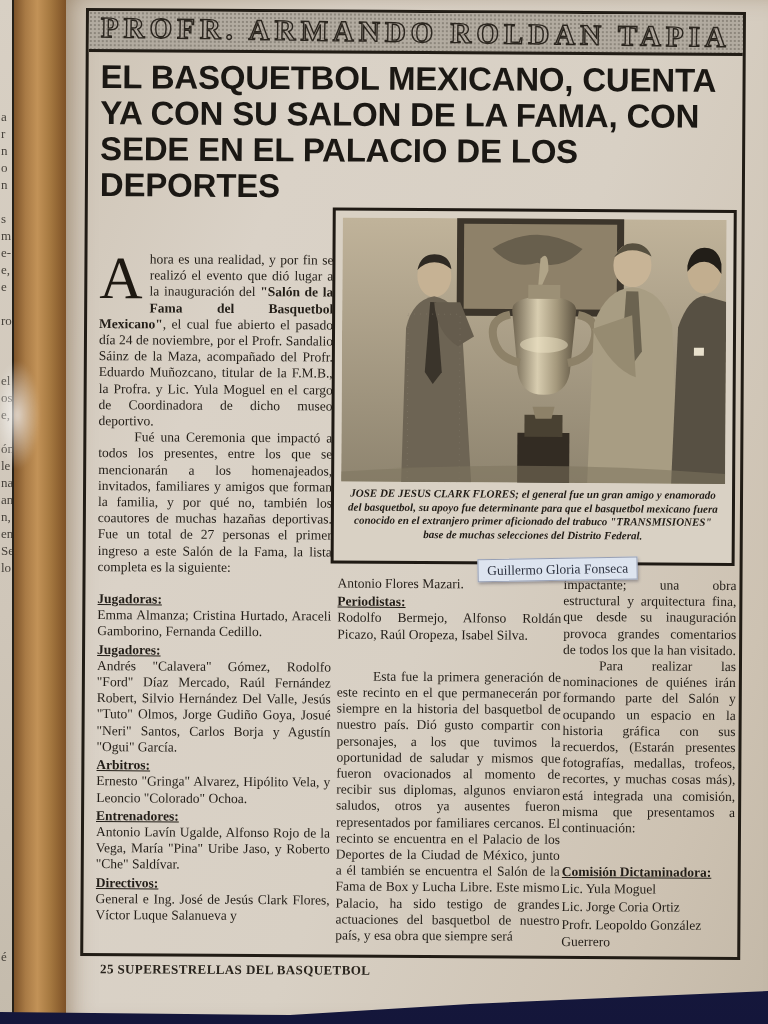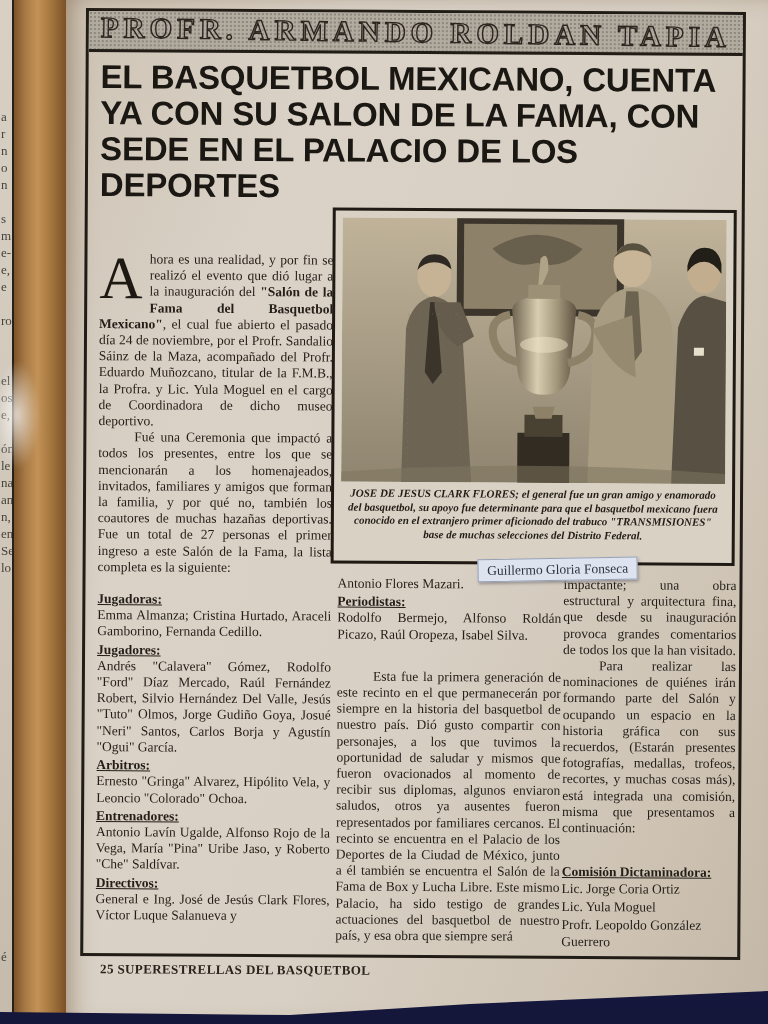"Lic. Jorge Coria Ortiz" p.member { order: before "Lic. Yula Moguel" -> after "Lic. Yula Moguel" }
